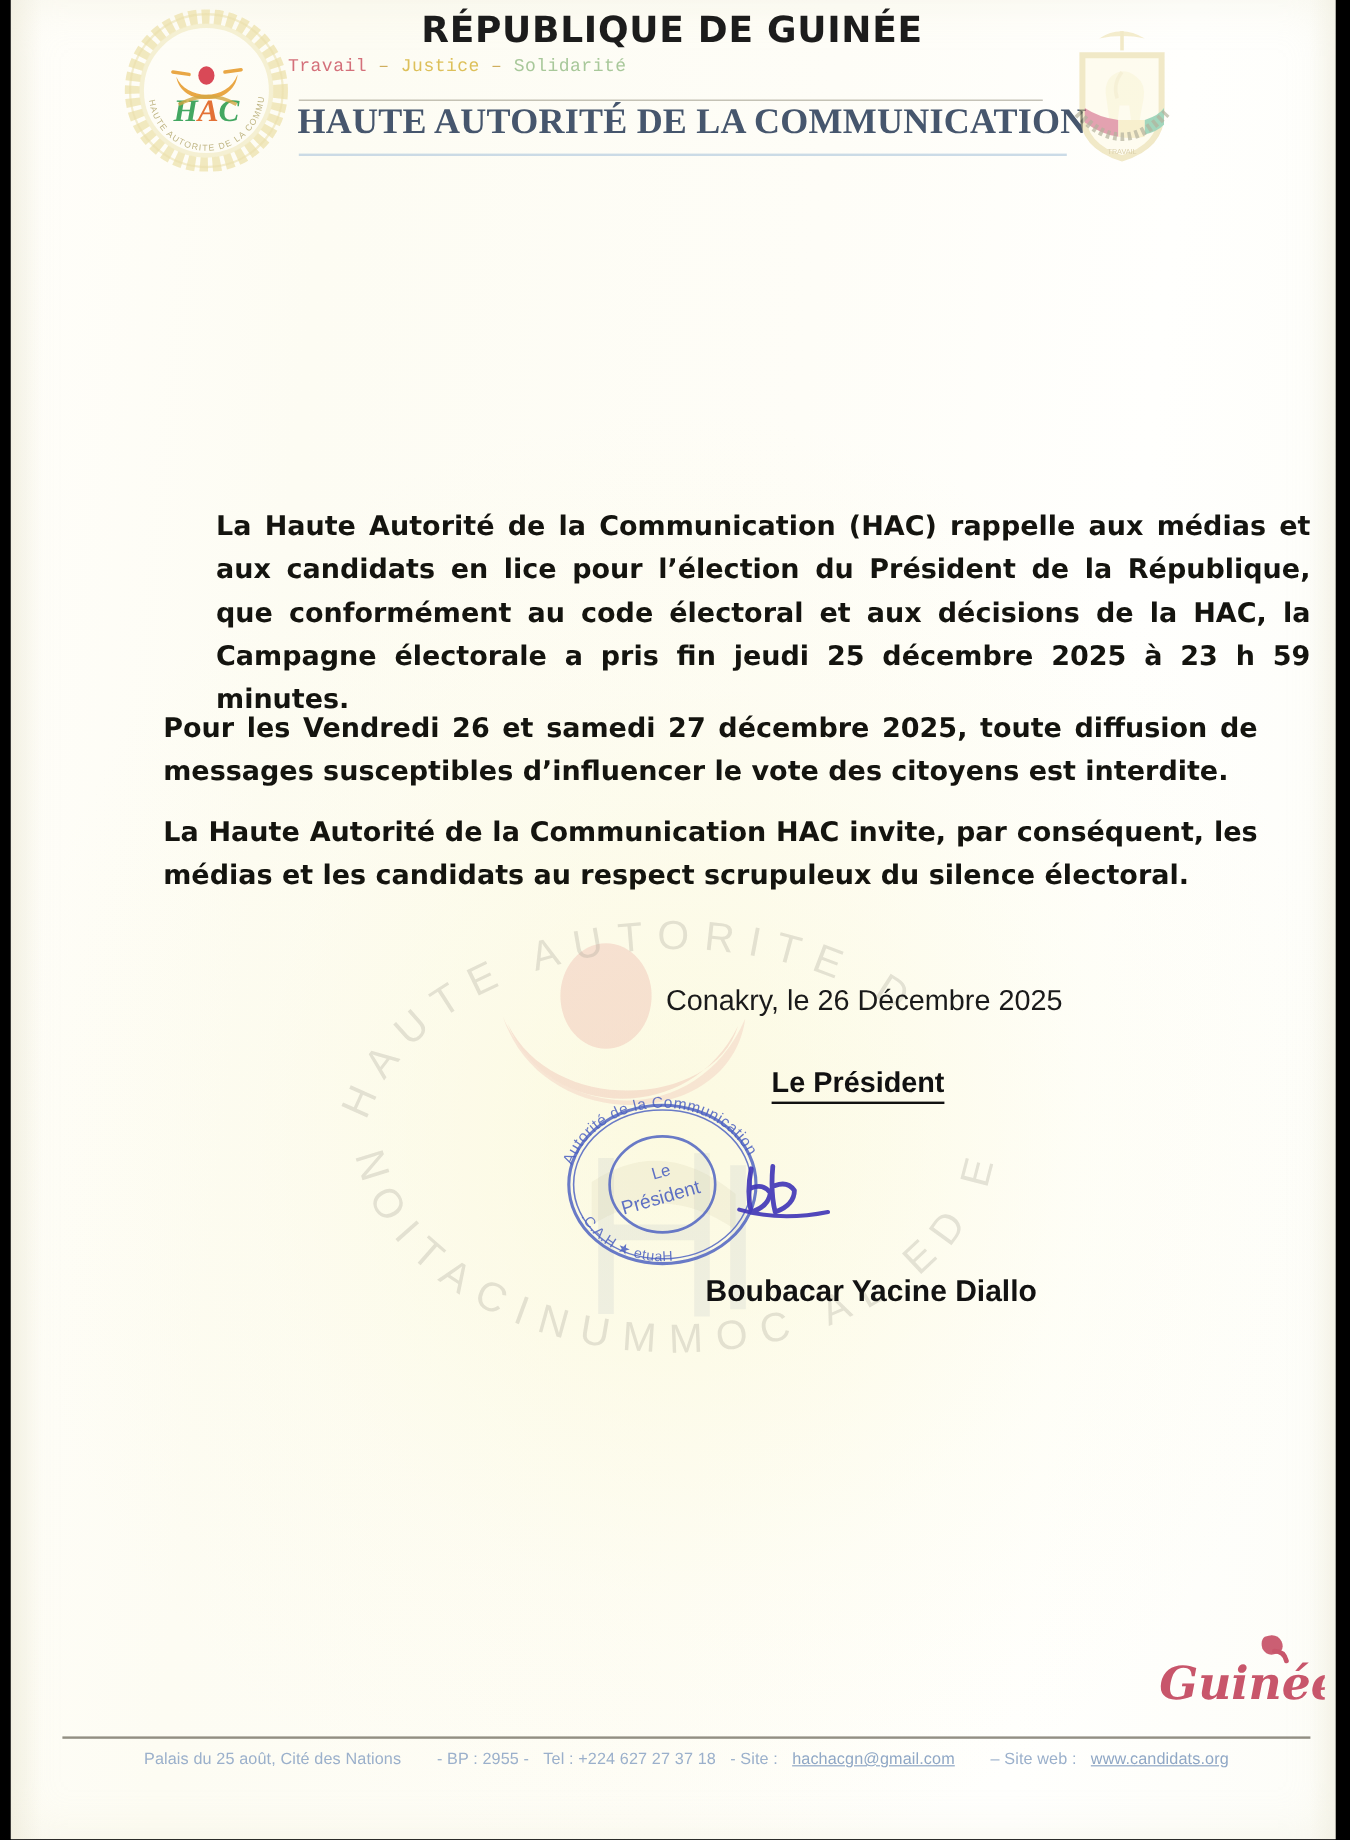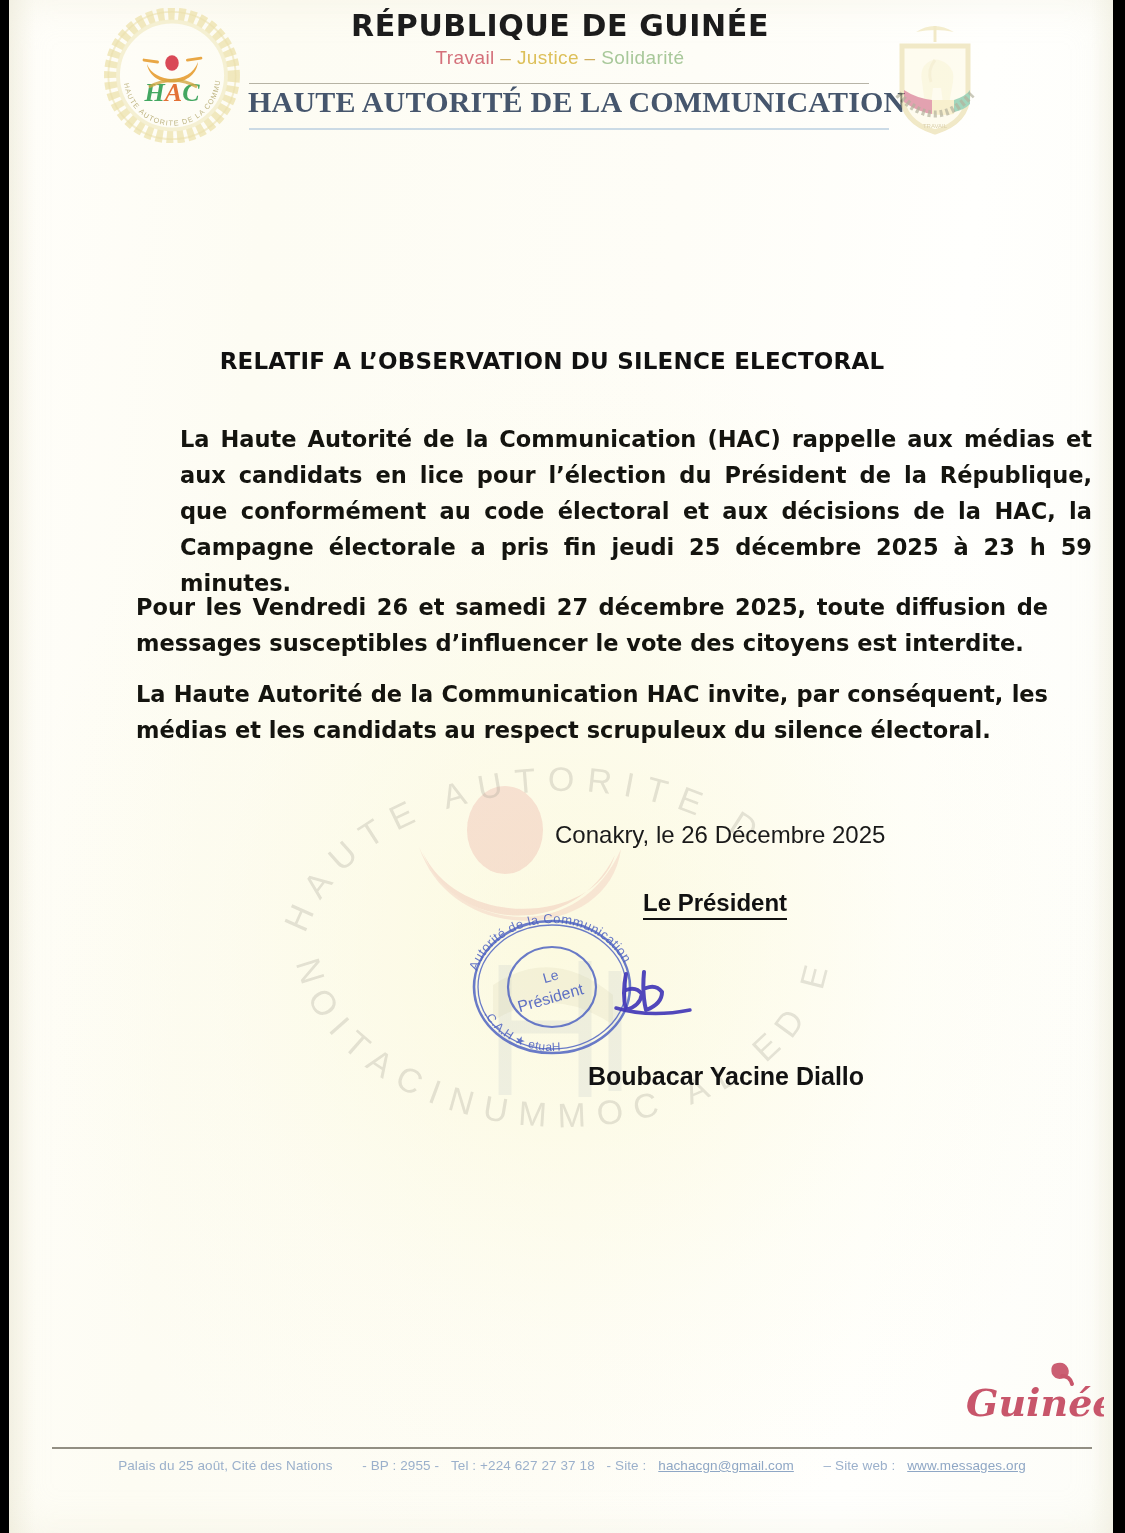"Travail – Justice – Solidarité" #motto { font-family: Liberation Sans, sans-serif -> Liberation Mono, monospace; font-size: 19px -> 15px; text-align: center -> left }
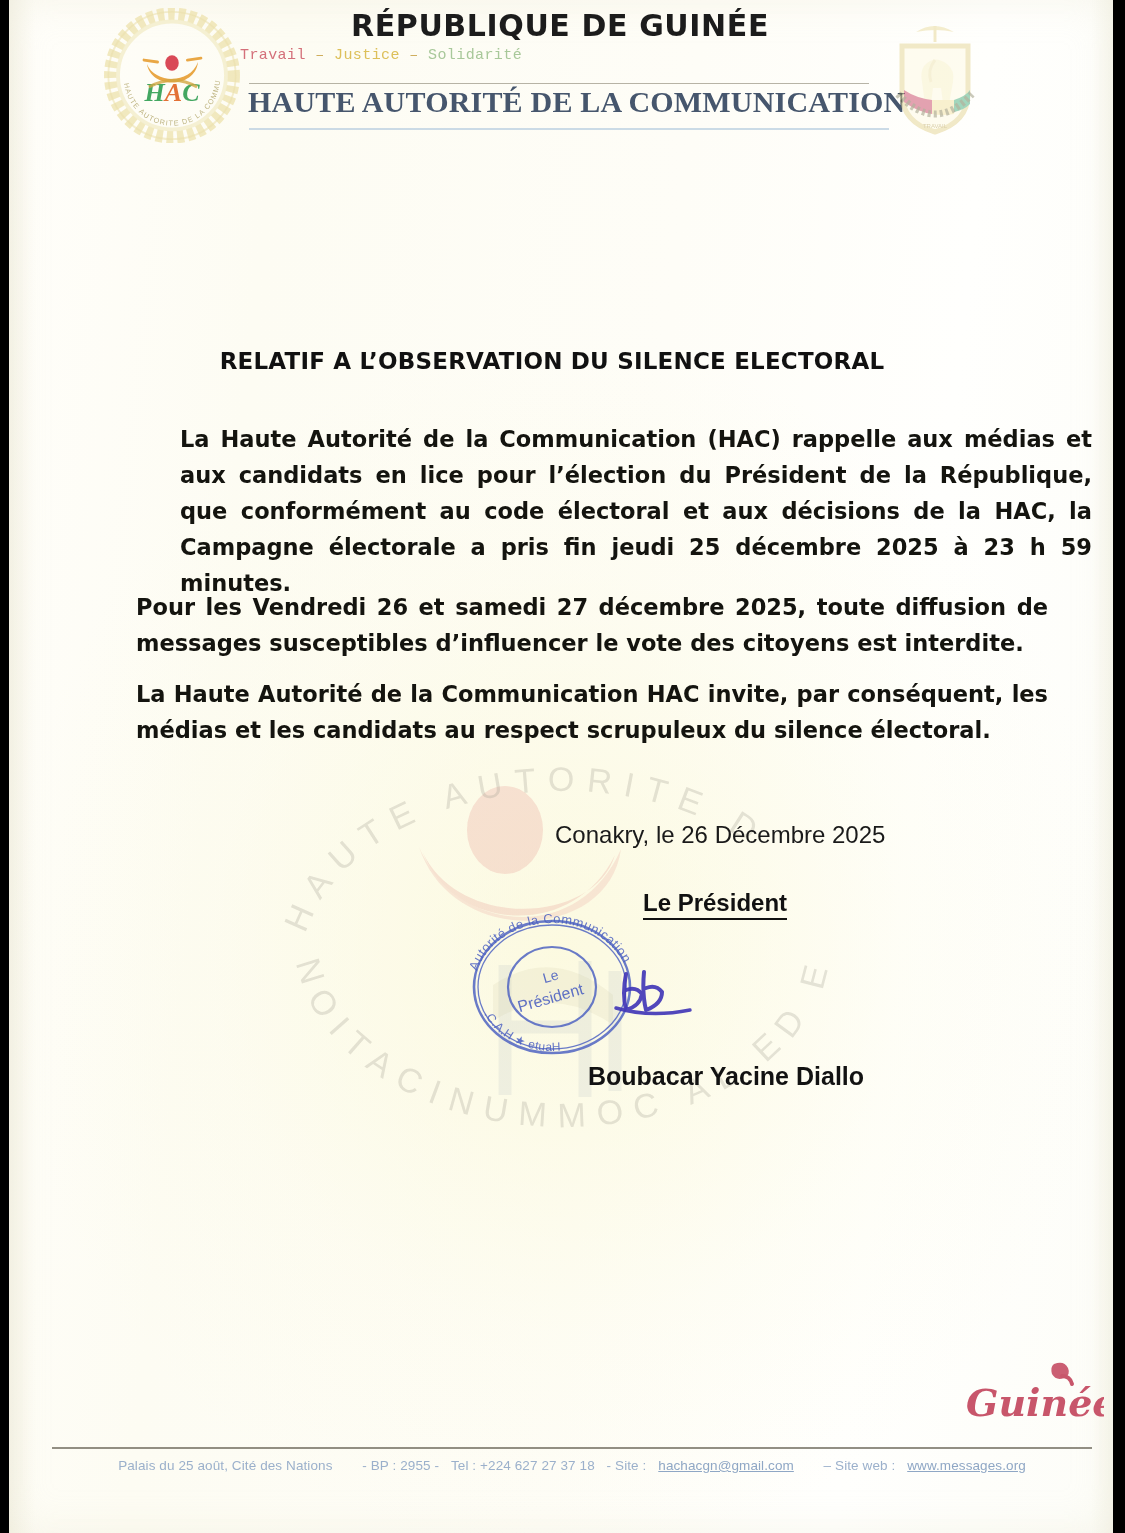"RELATIF A L’OBSERVATION DU SILENCE" div { html: <div>RELATIF A L’OBSERVATION DU SILENCE ELECTORAL</div> -> none }
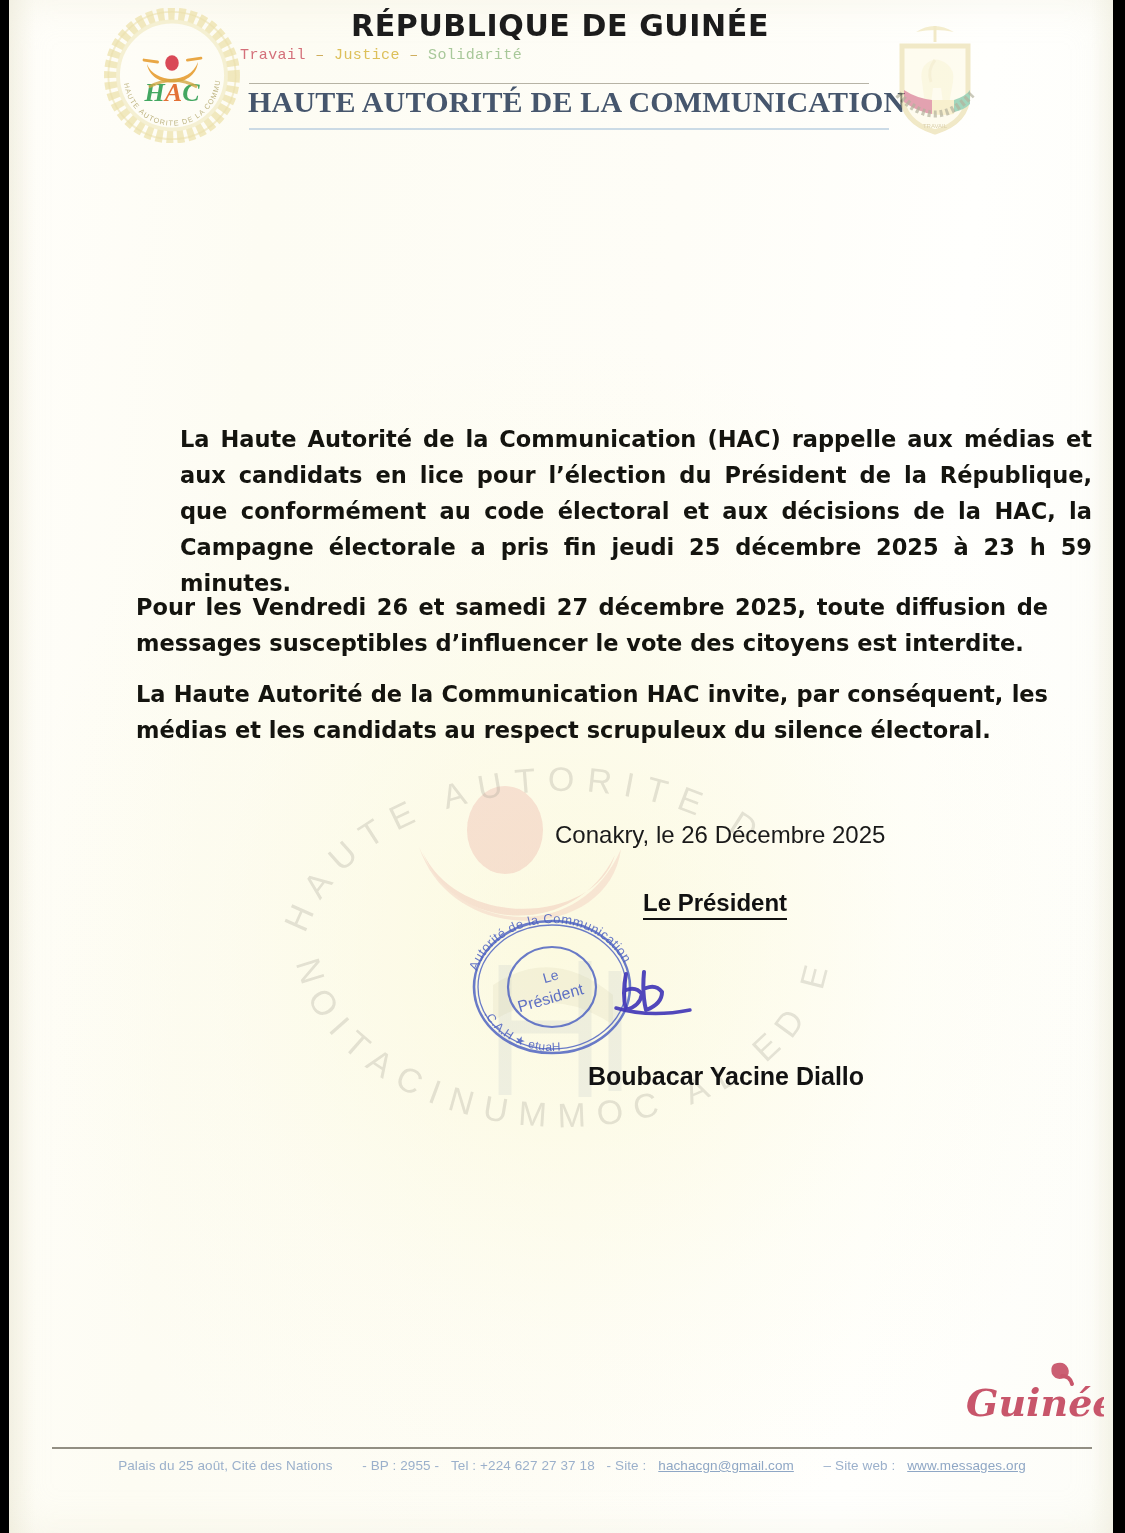"www.messages.org" span.link { text: www.messages.org -> www.candidats.org }
